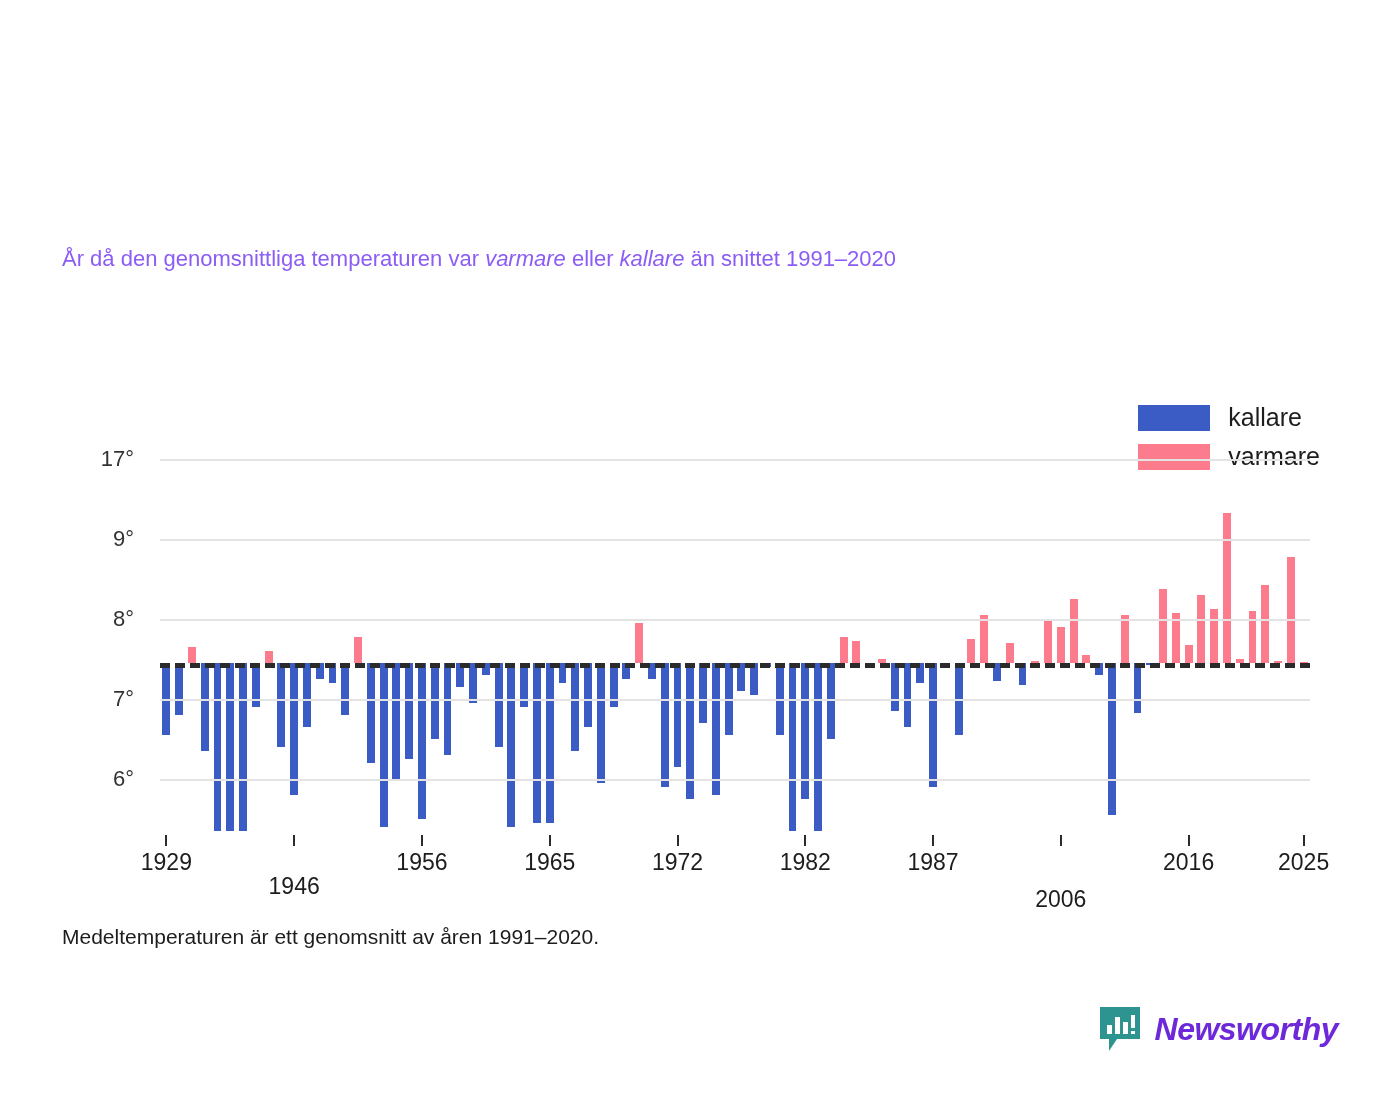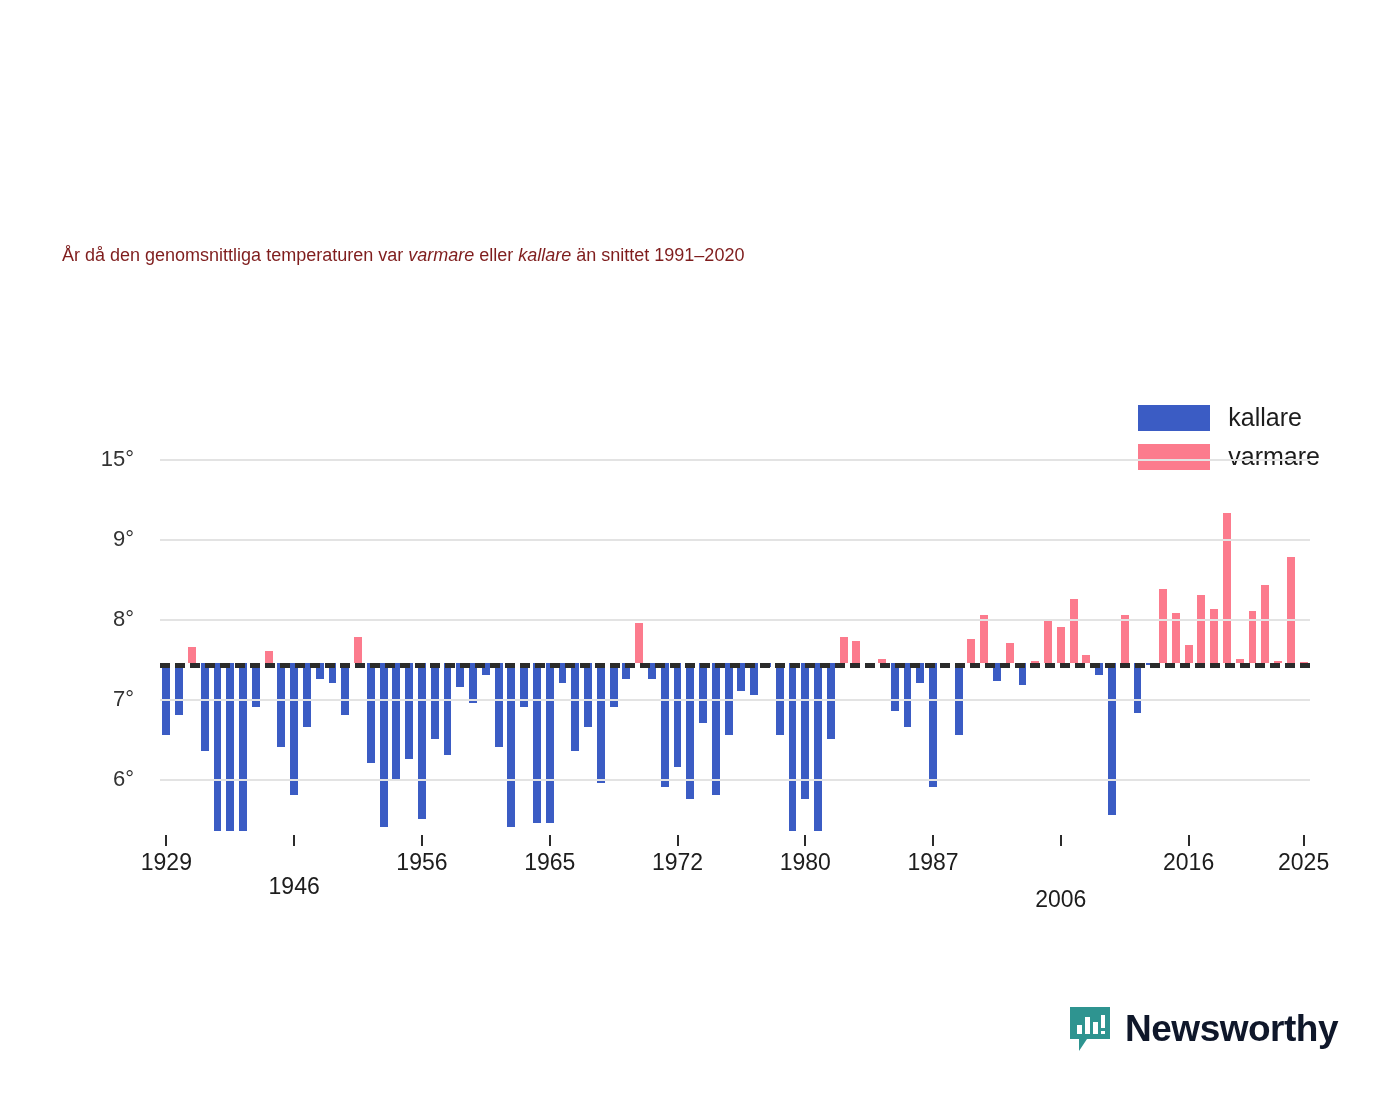"År då den genomsnittliga temperaturen" .subtitle { color: #7f1d1d -> #8b5cf6; font-size: 18px -> 22px }
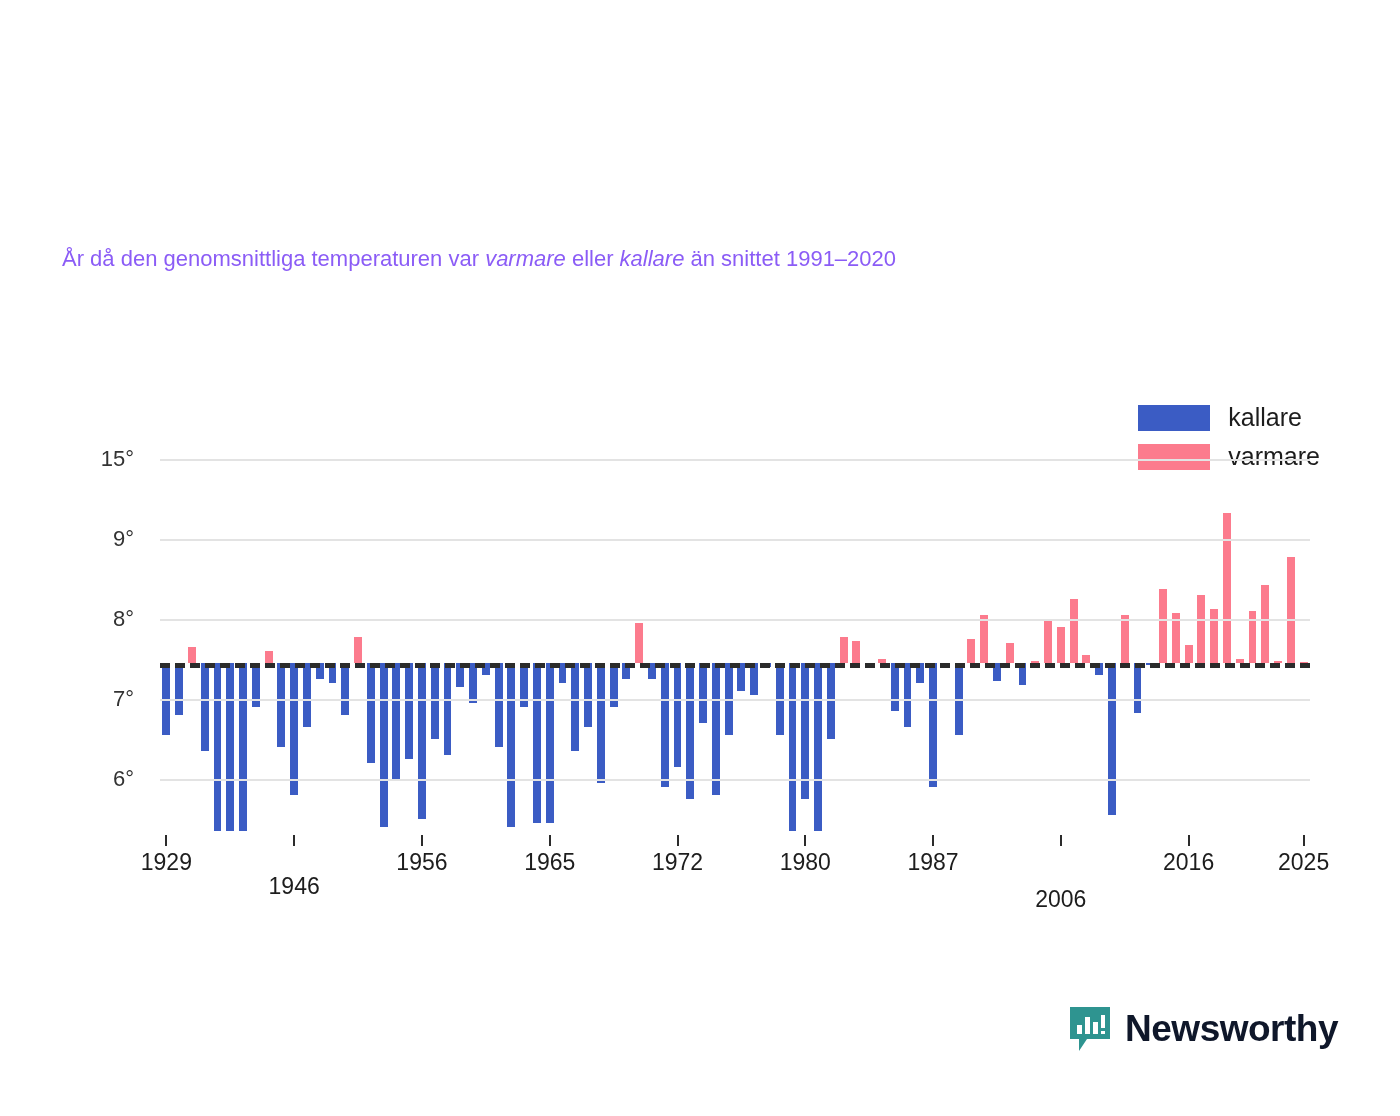"15°" div.ylabel { text: 15 -> 17 }
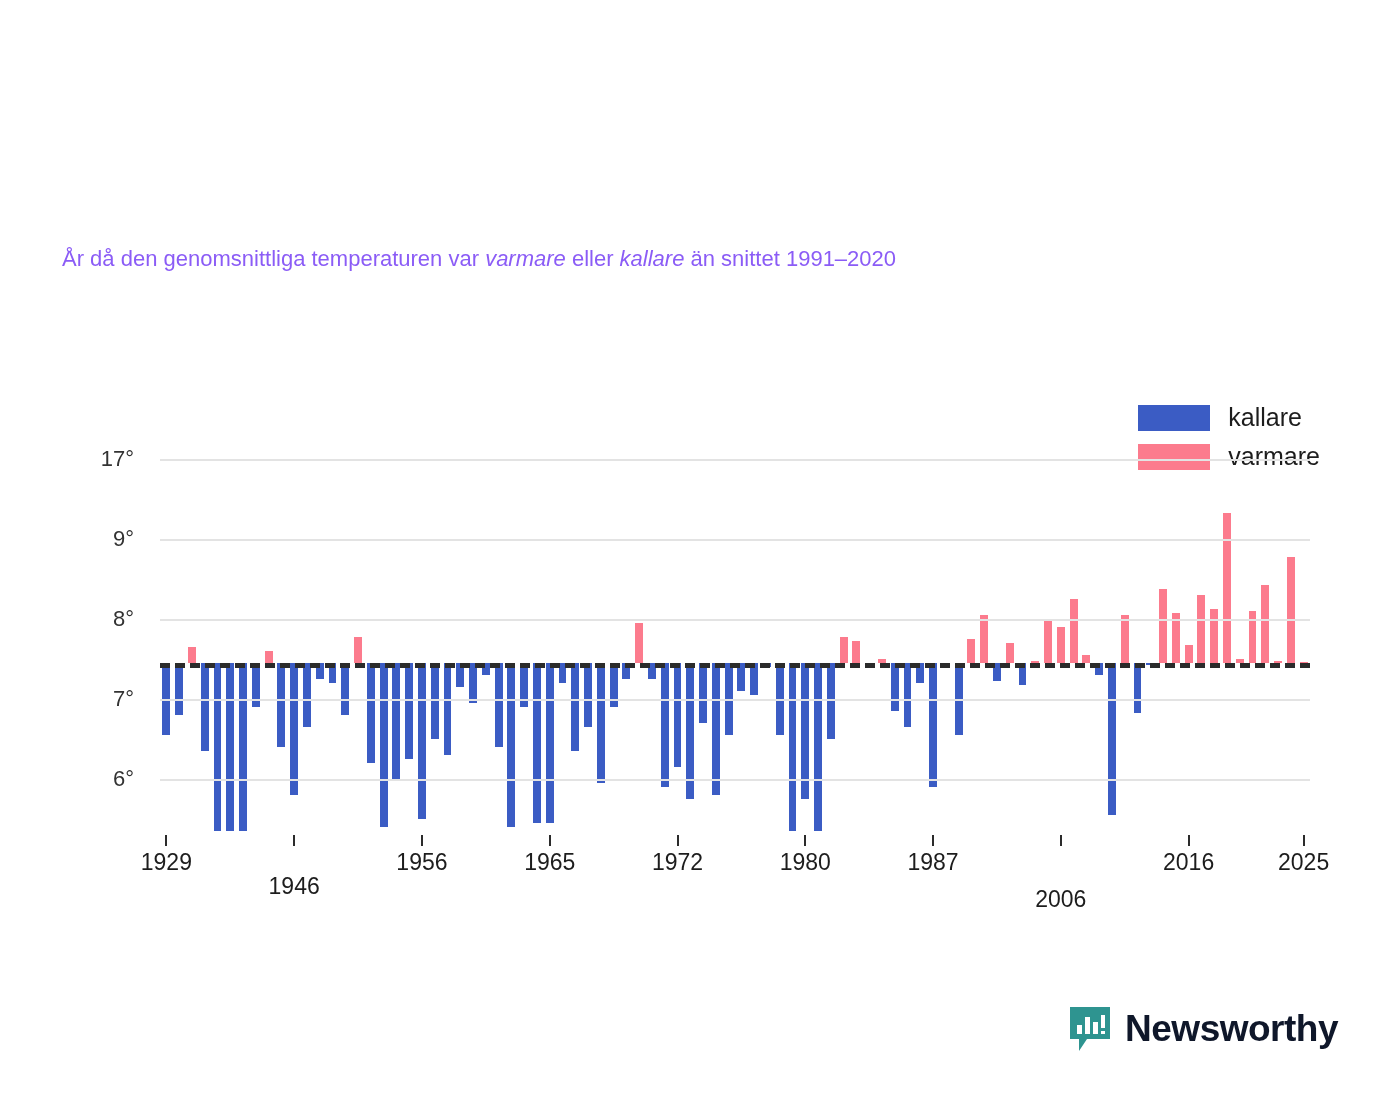"1980" div.xlab { text: 1980 -> 1982 }
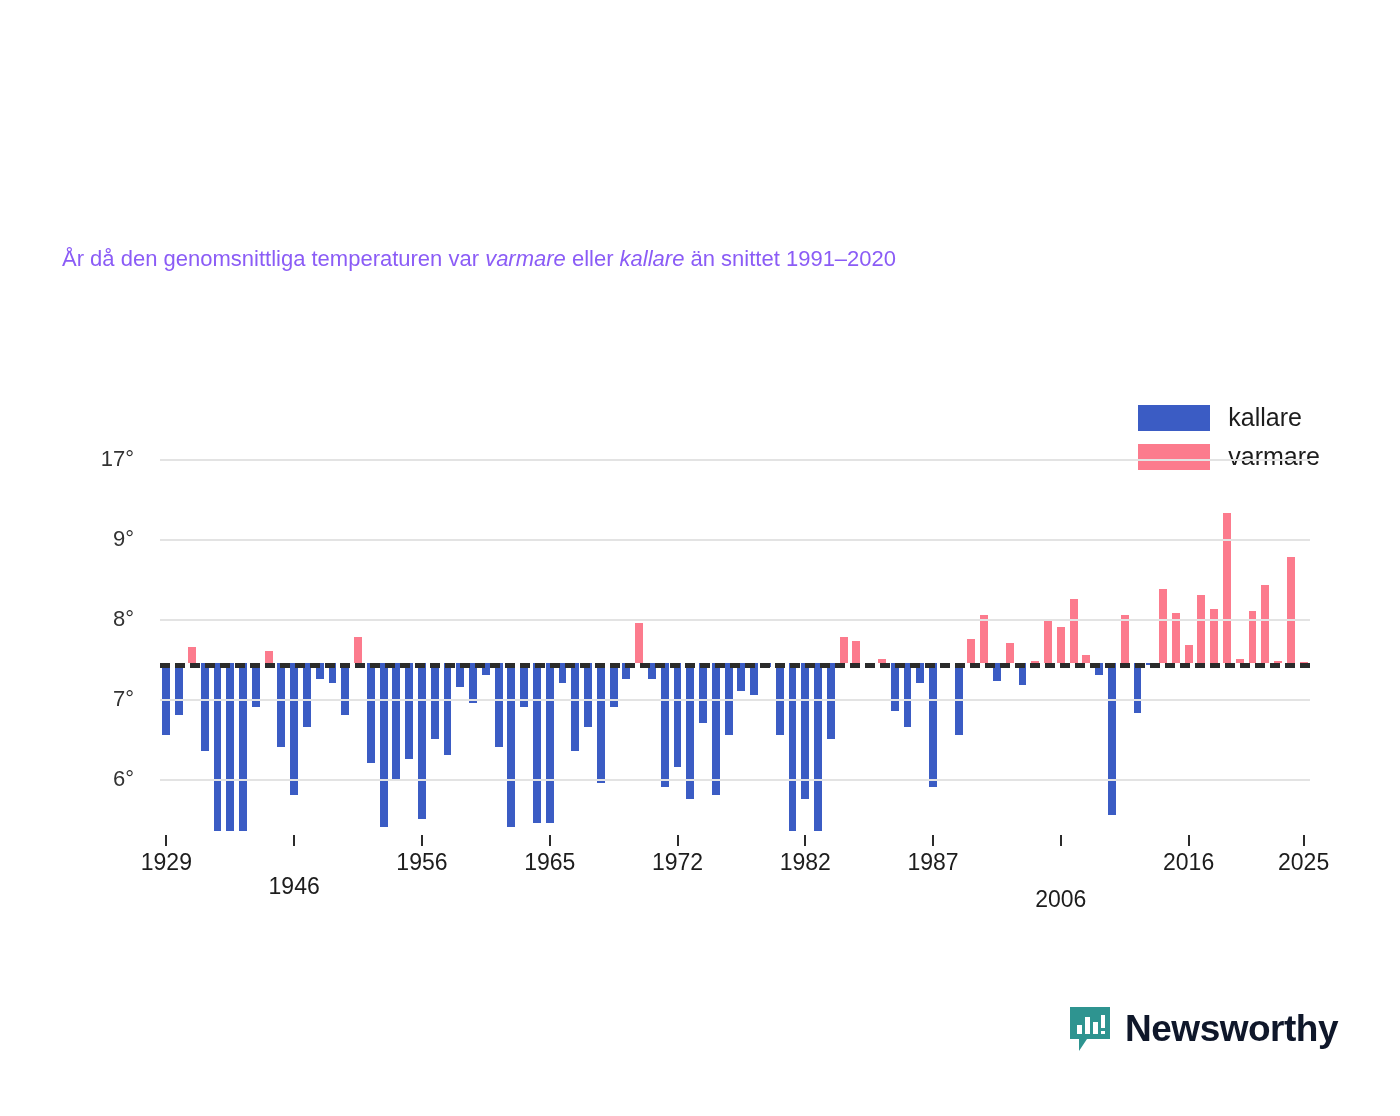"Medeltemperaturen är ett genomsnitt av" div.note { html: none -> <div>Medeltemperaturen är ett genomsnitt av åren 1991–2020.</div> }
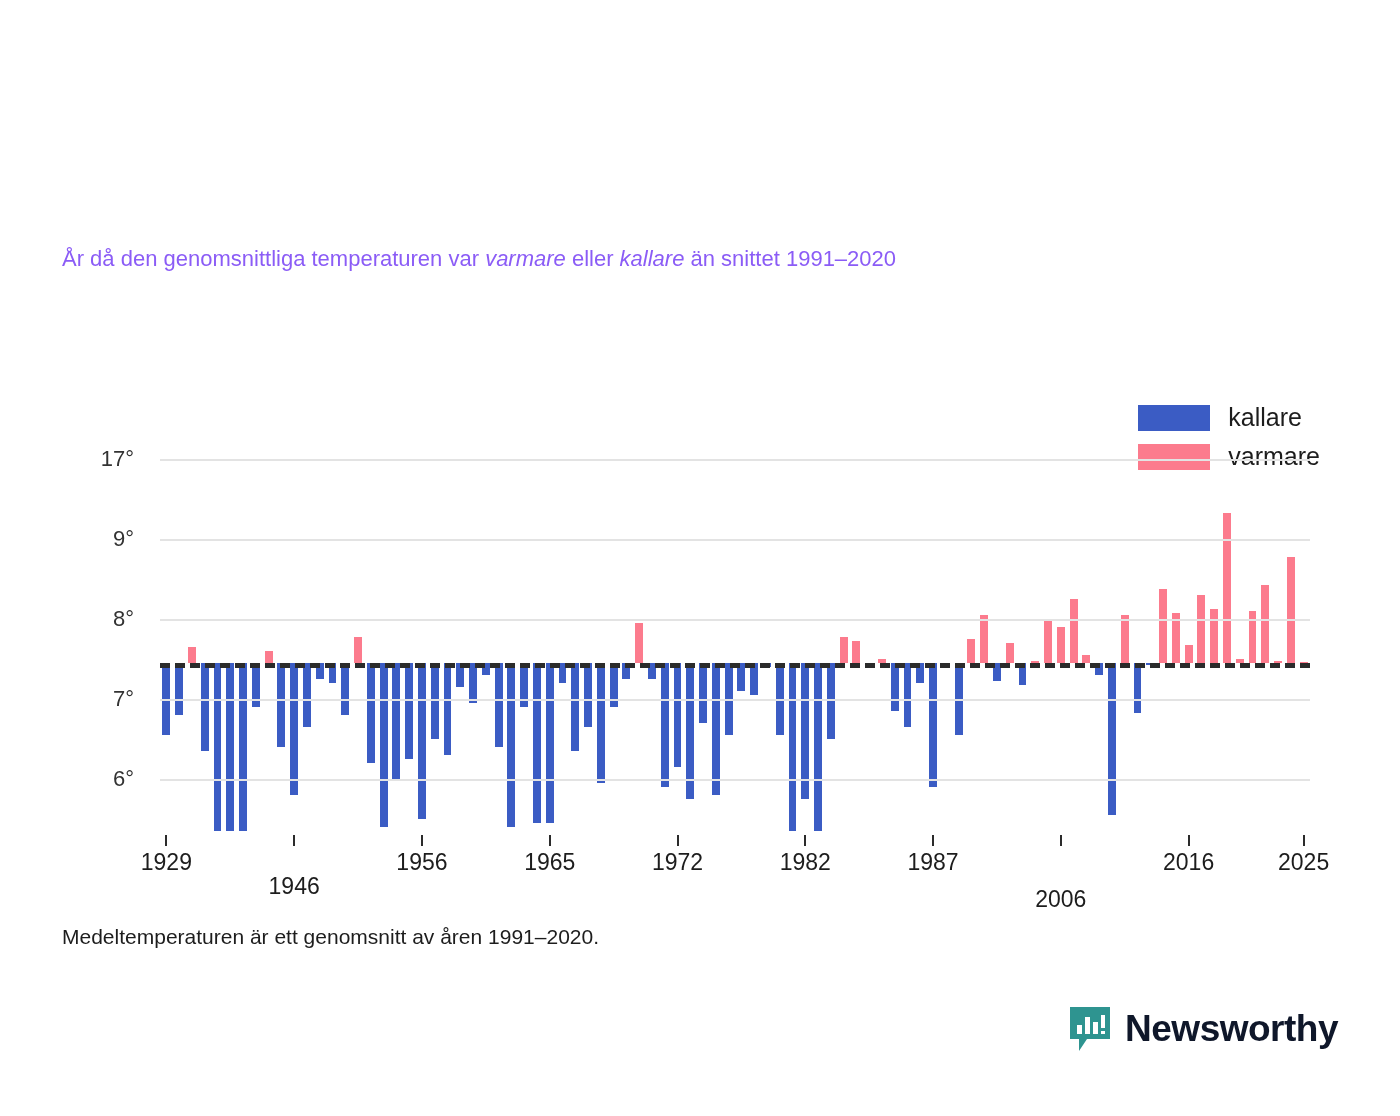"Newsworthy" .logo-text { color: #0f172a -> #6d28d9; font-size: 37px -> 32px; font-style: none -> italic }
